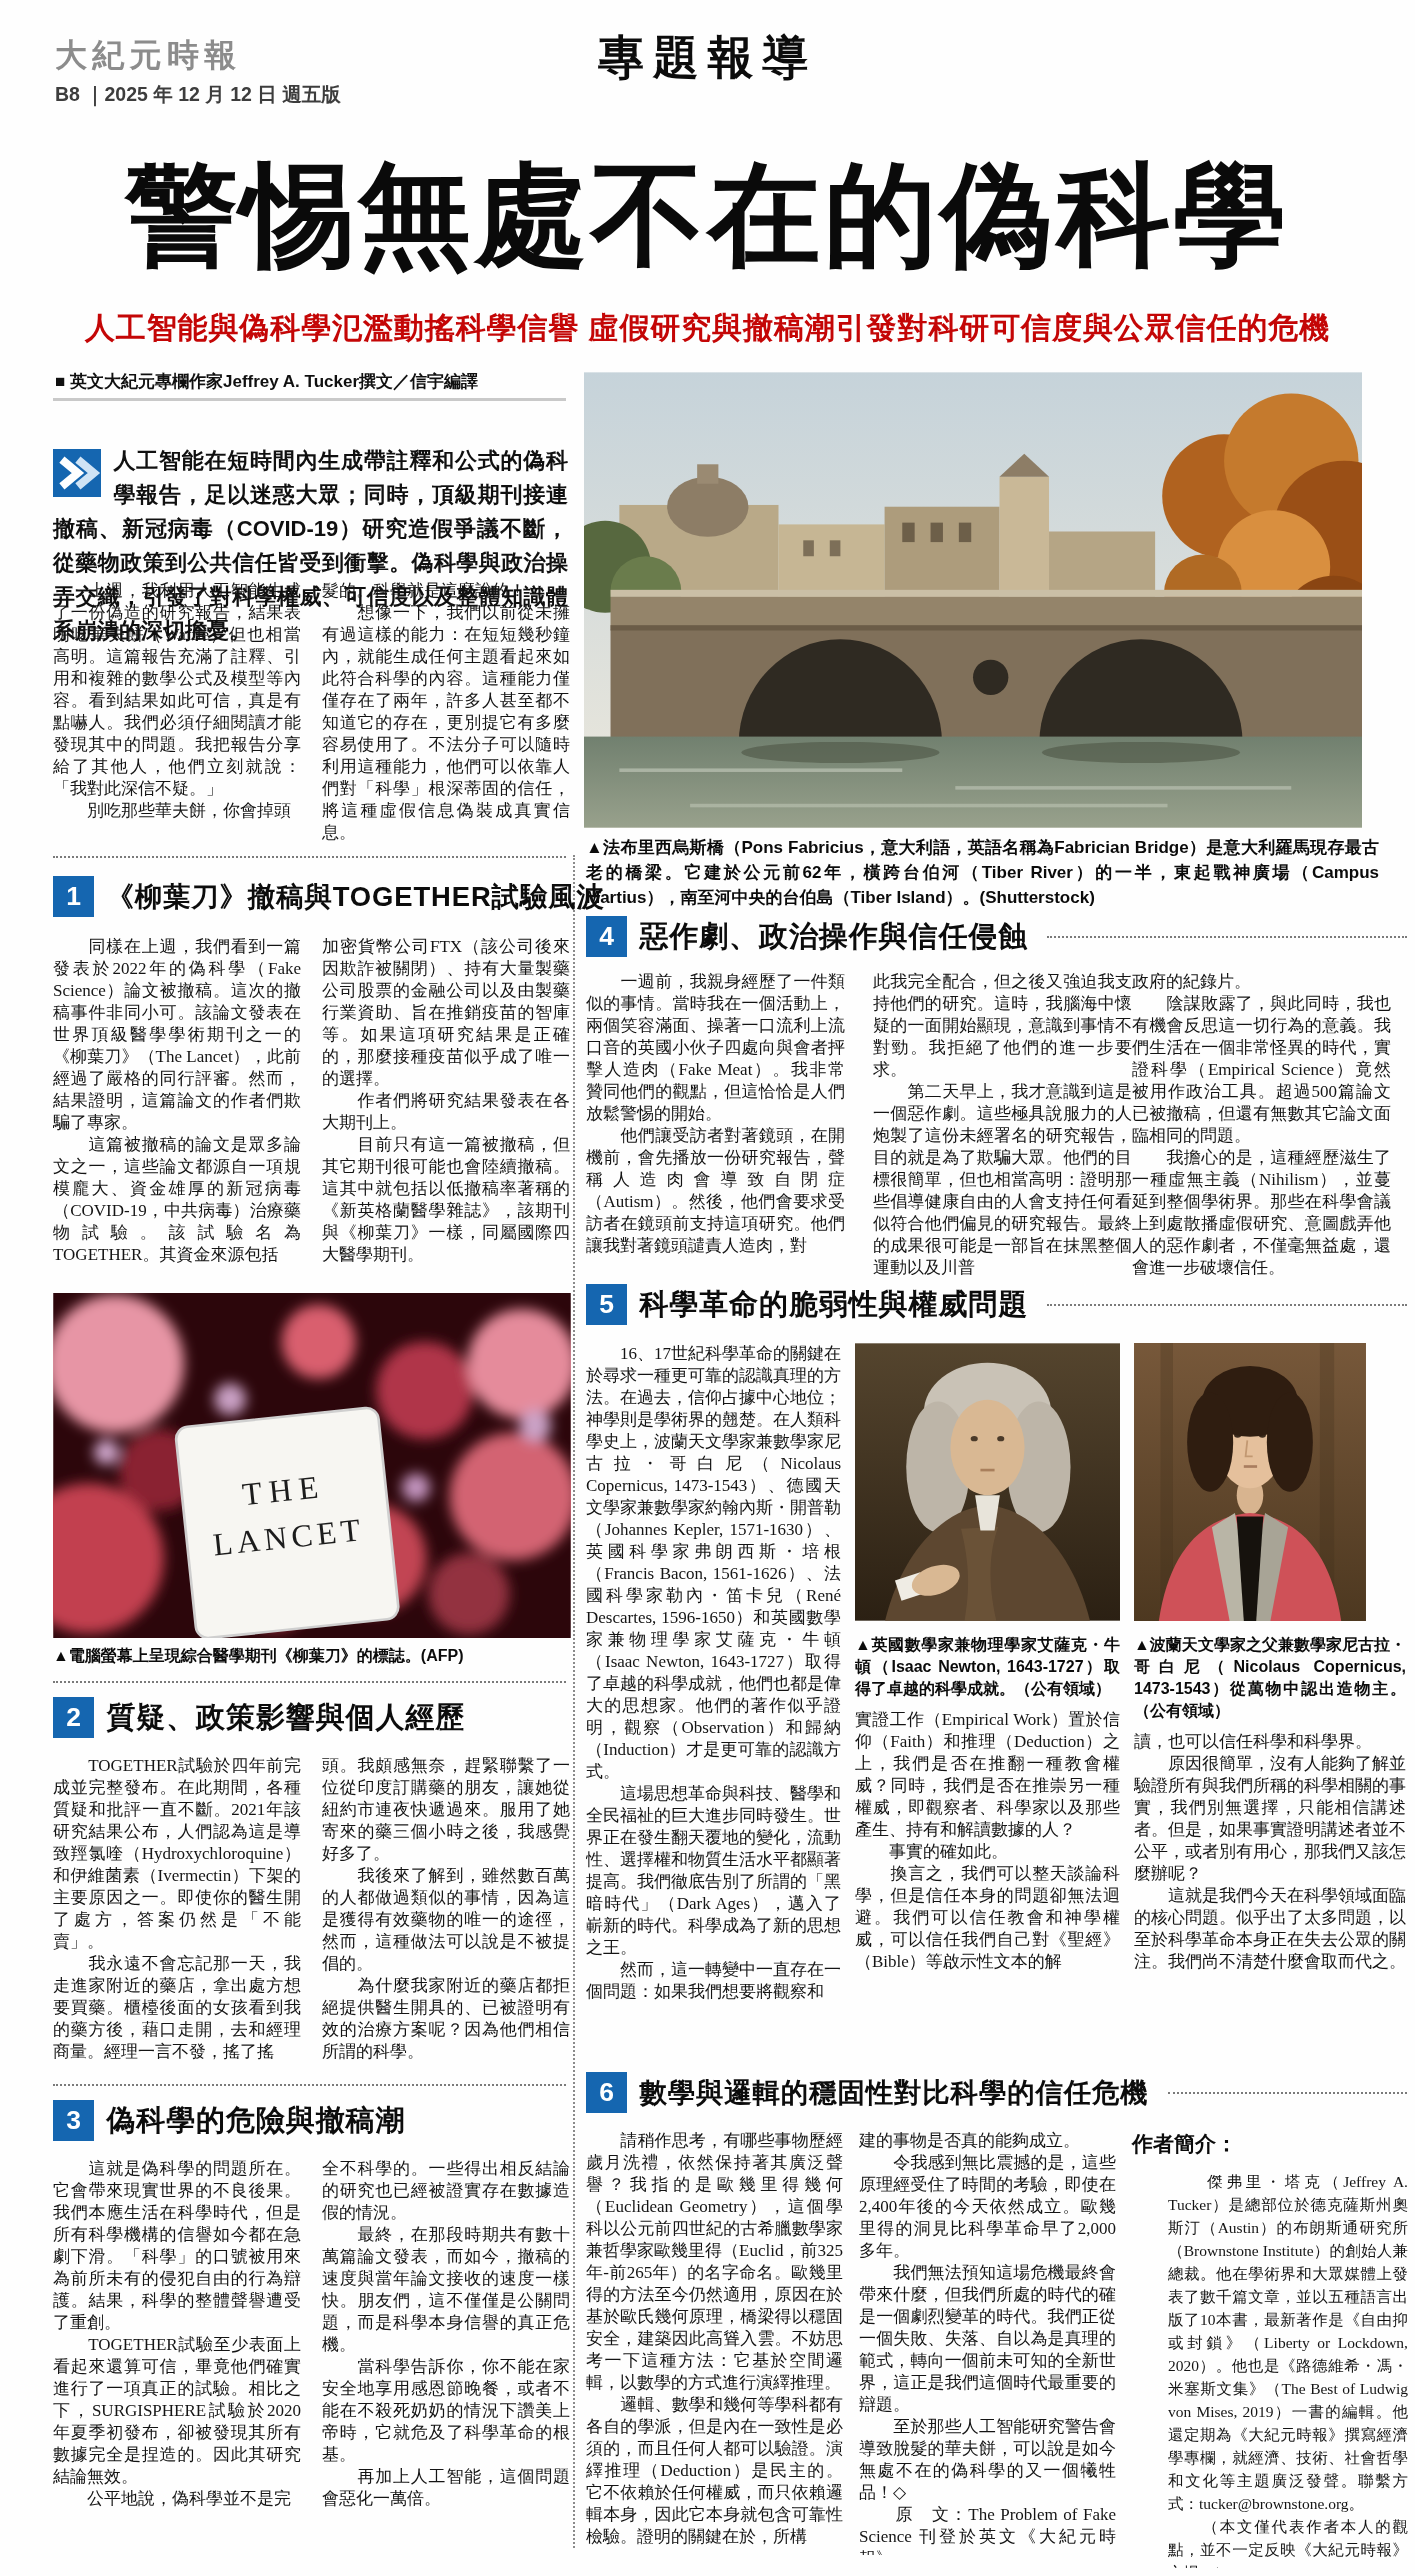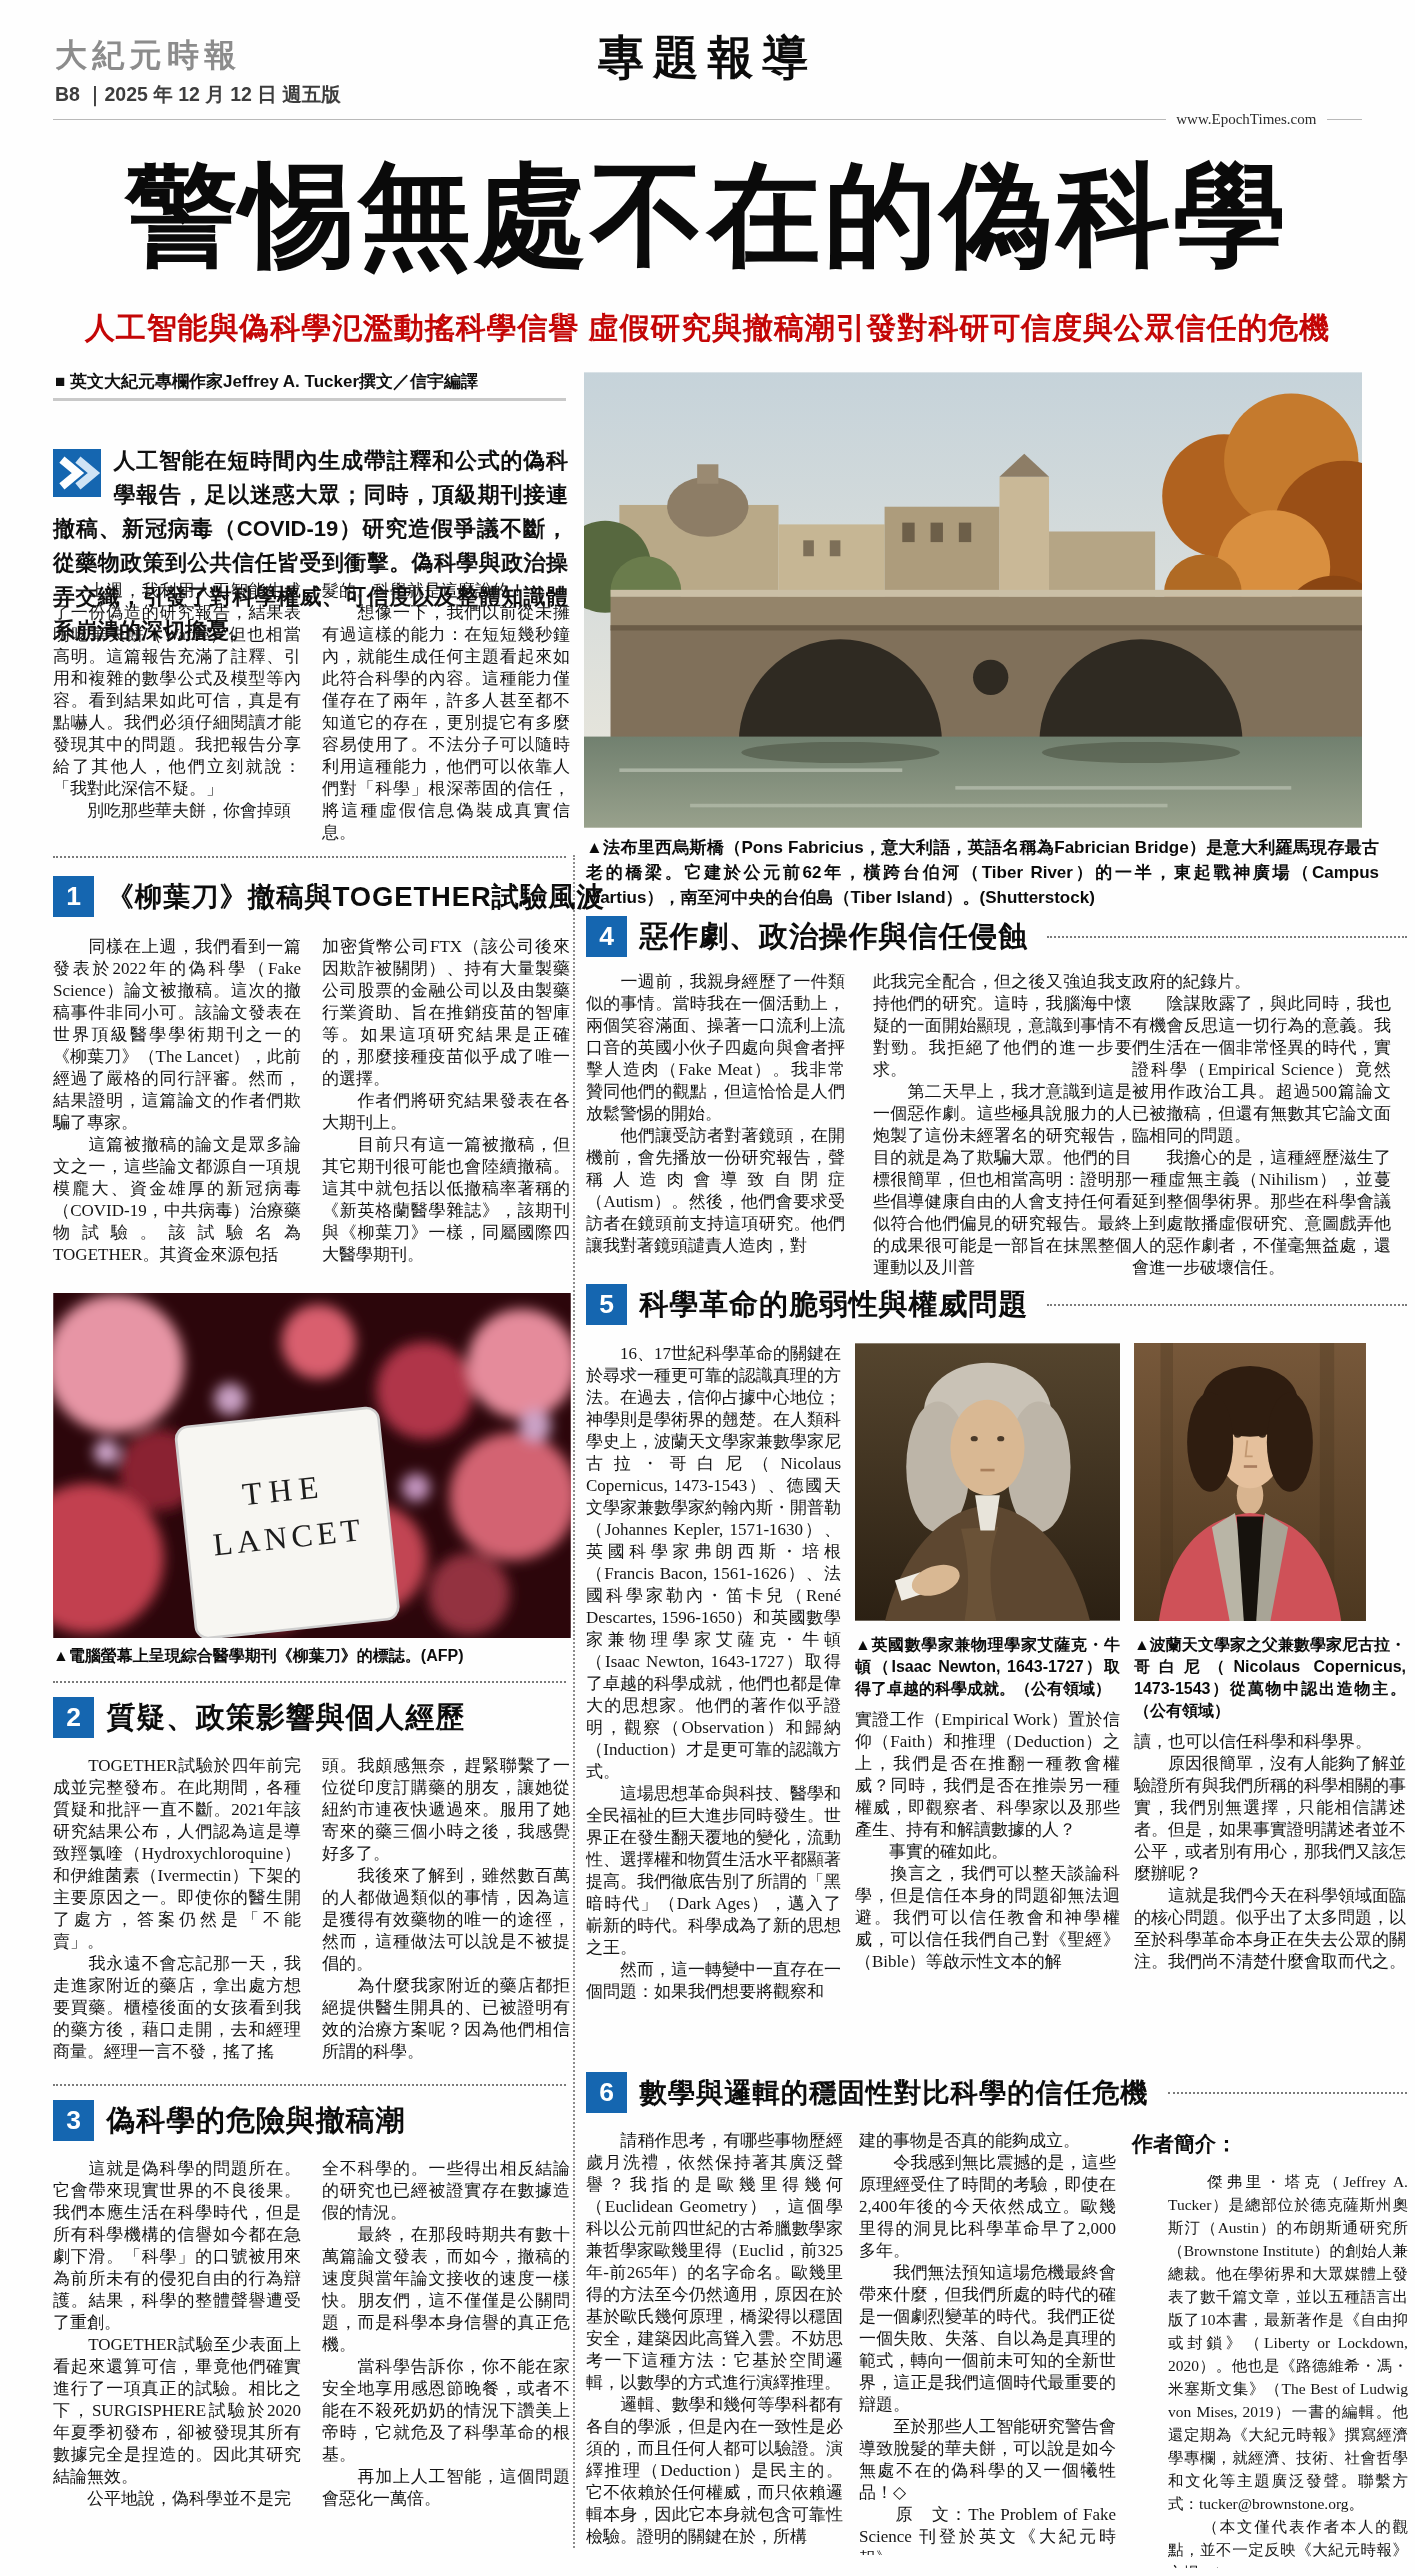"www.EpochTimes.com" div.abs { html: <div> <div></div> <div>www.EpochTimes.com</div> <div></div> </div> -> none }
